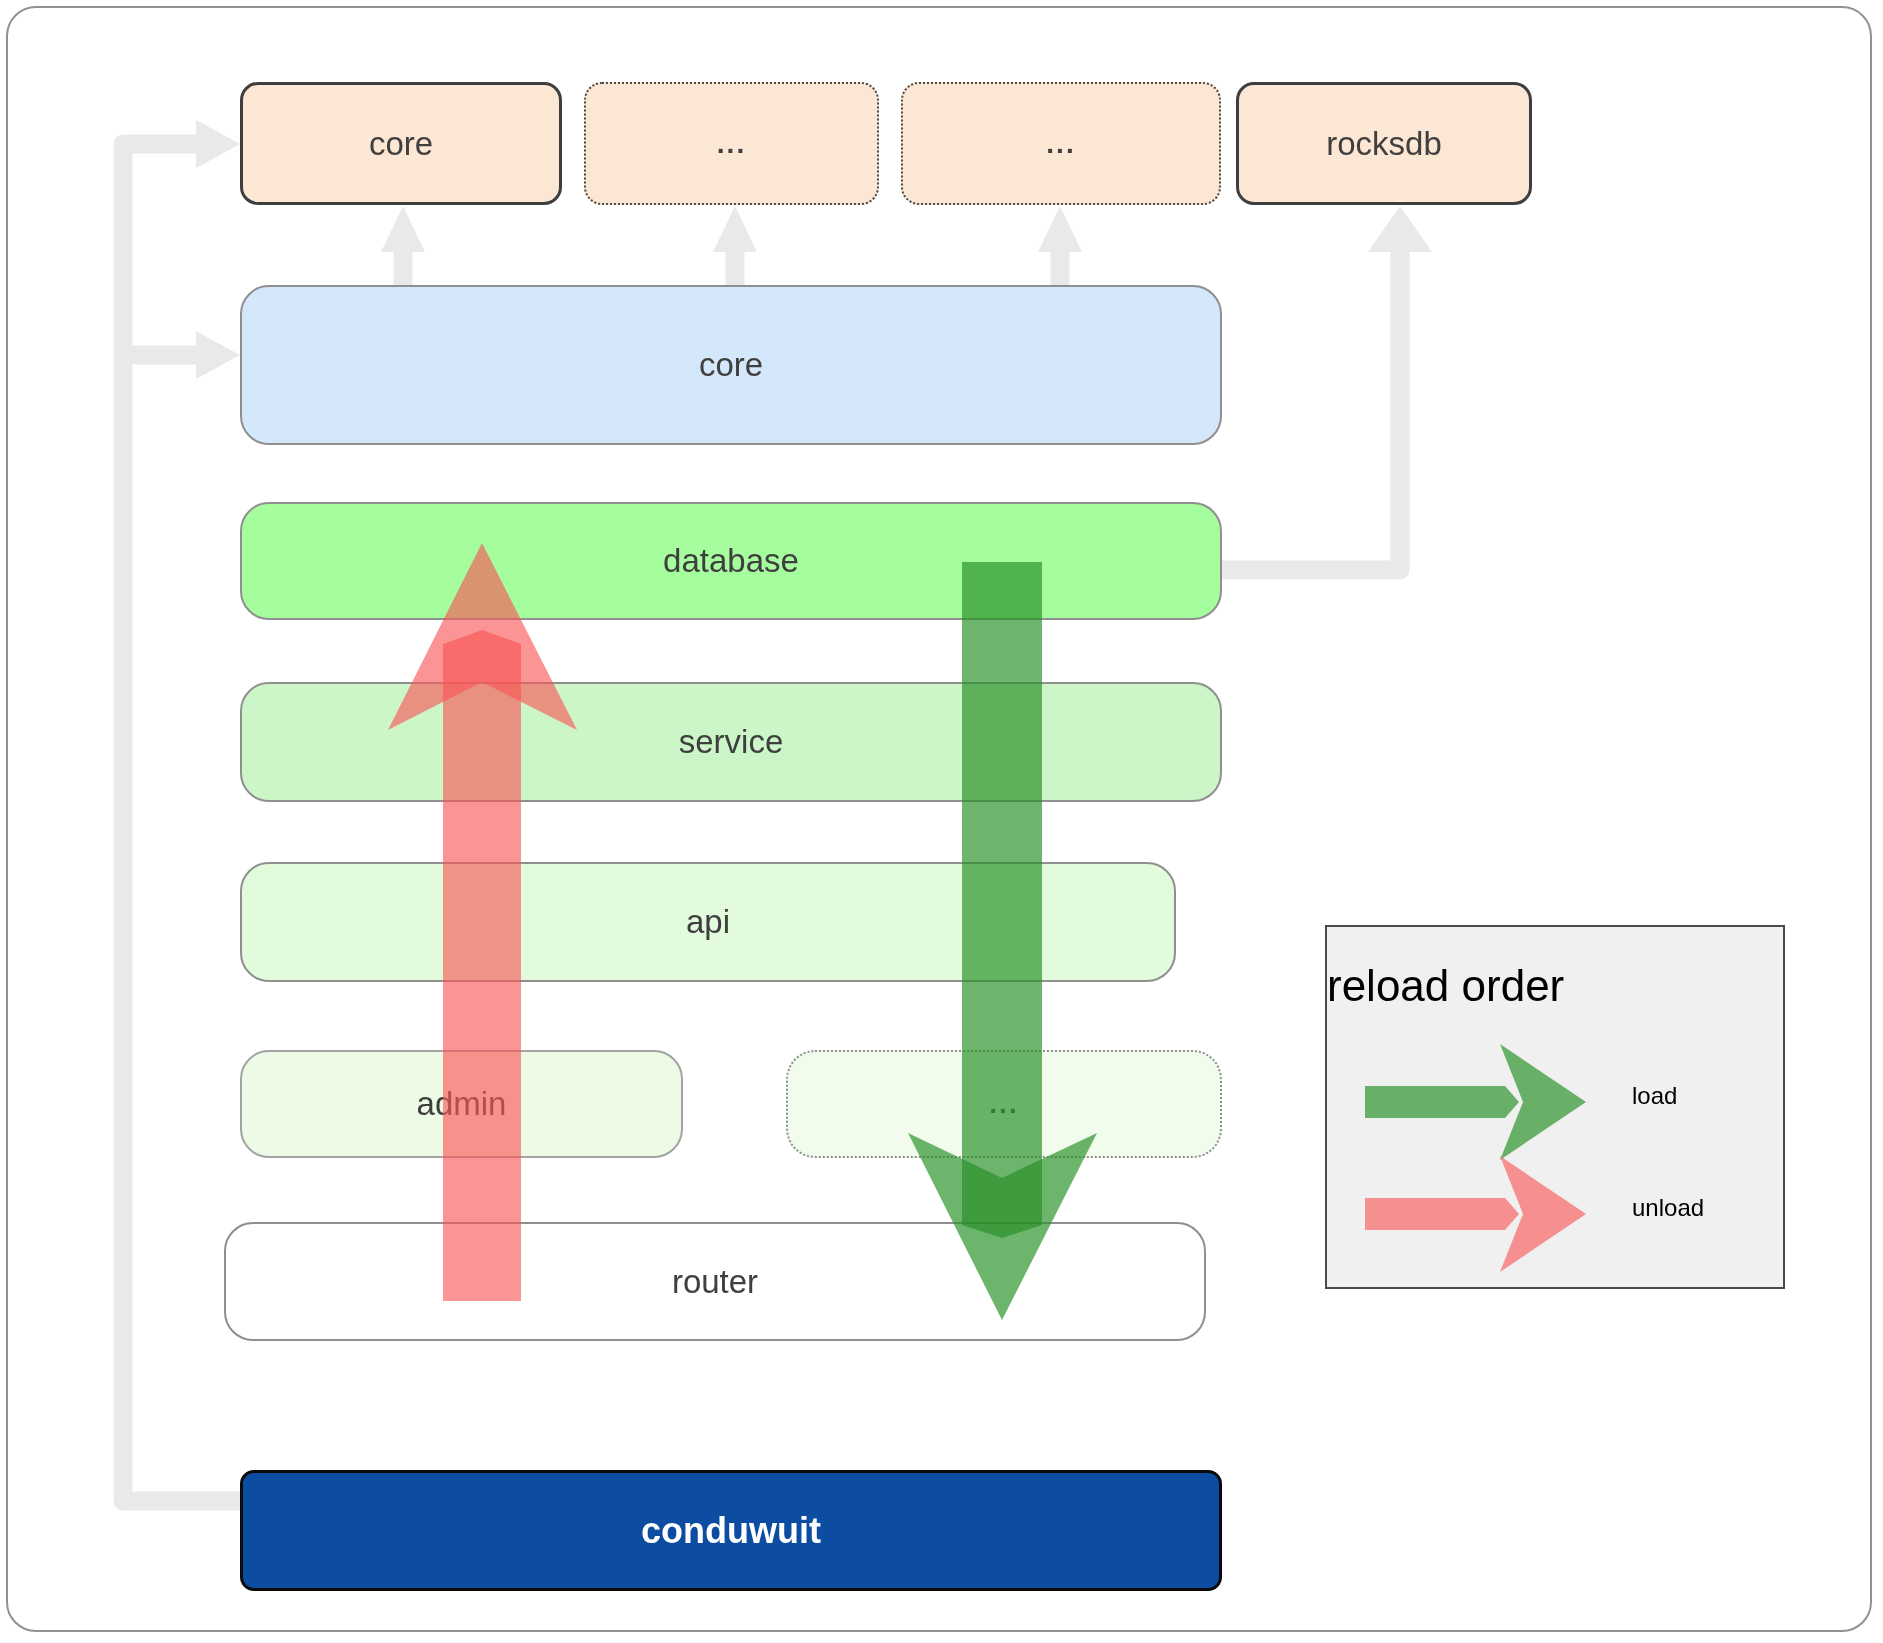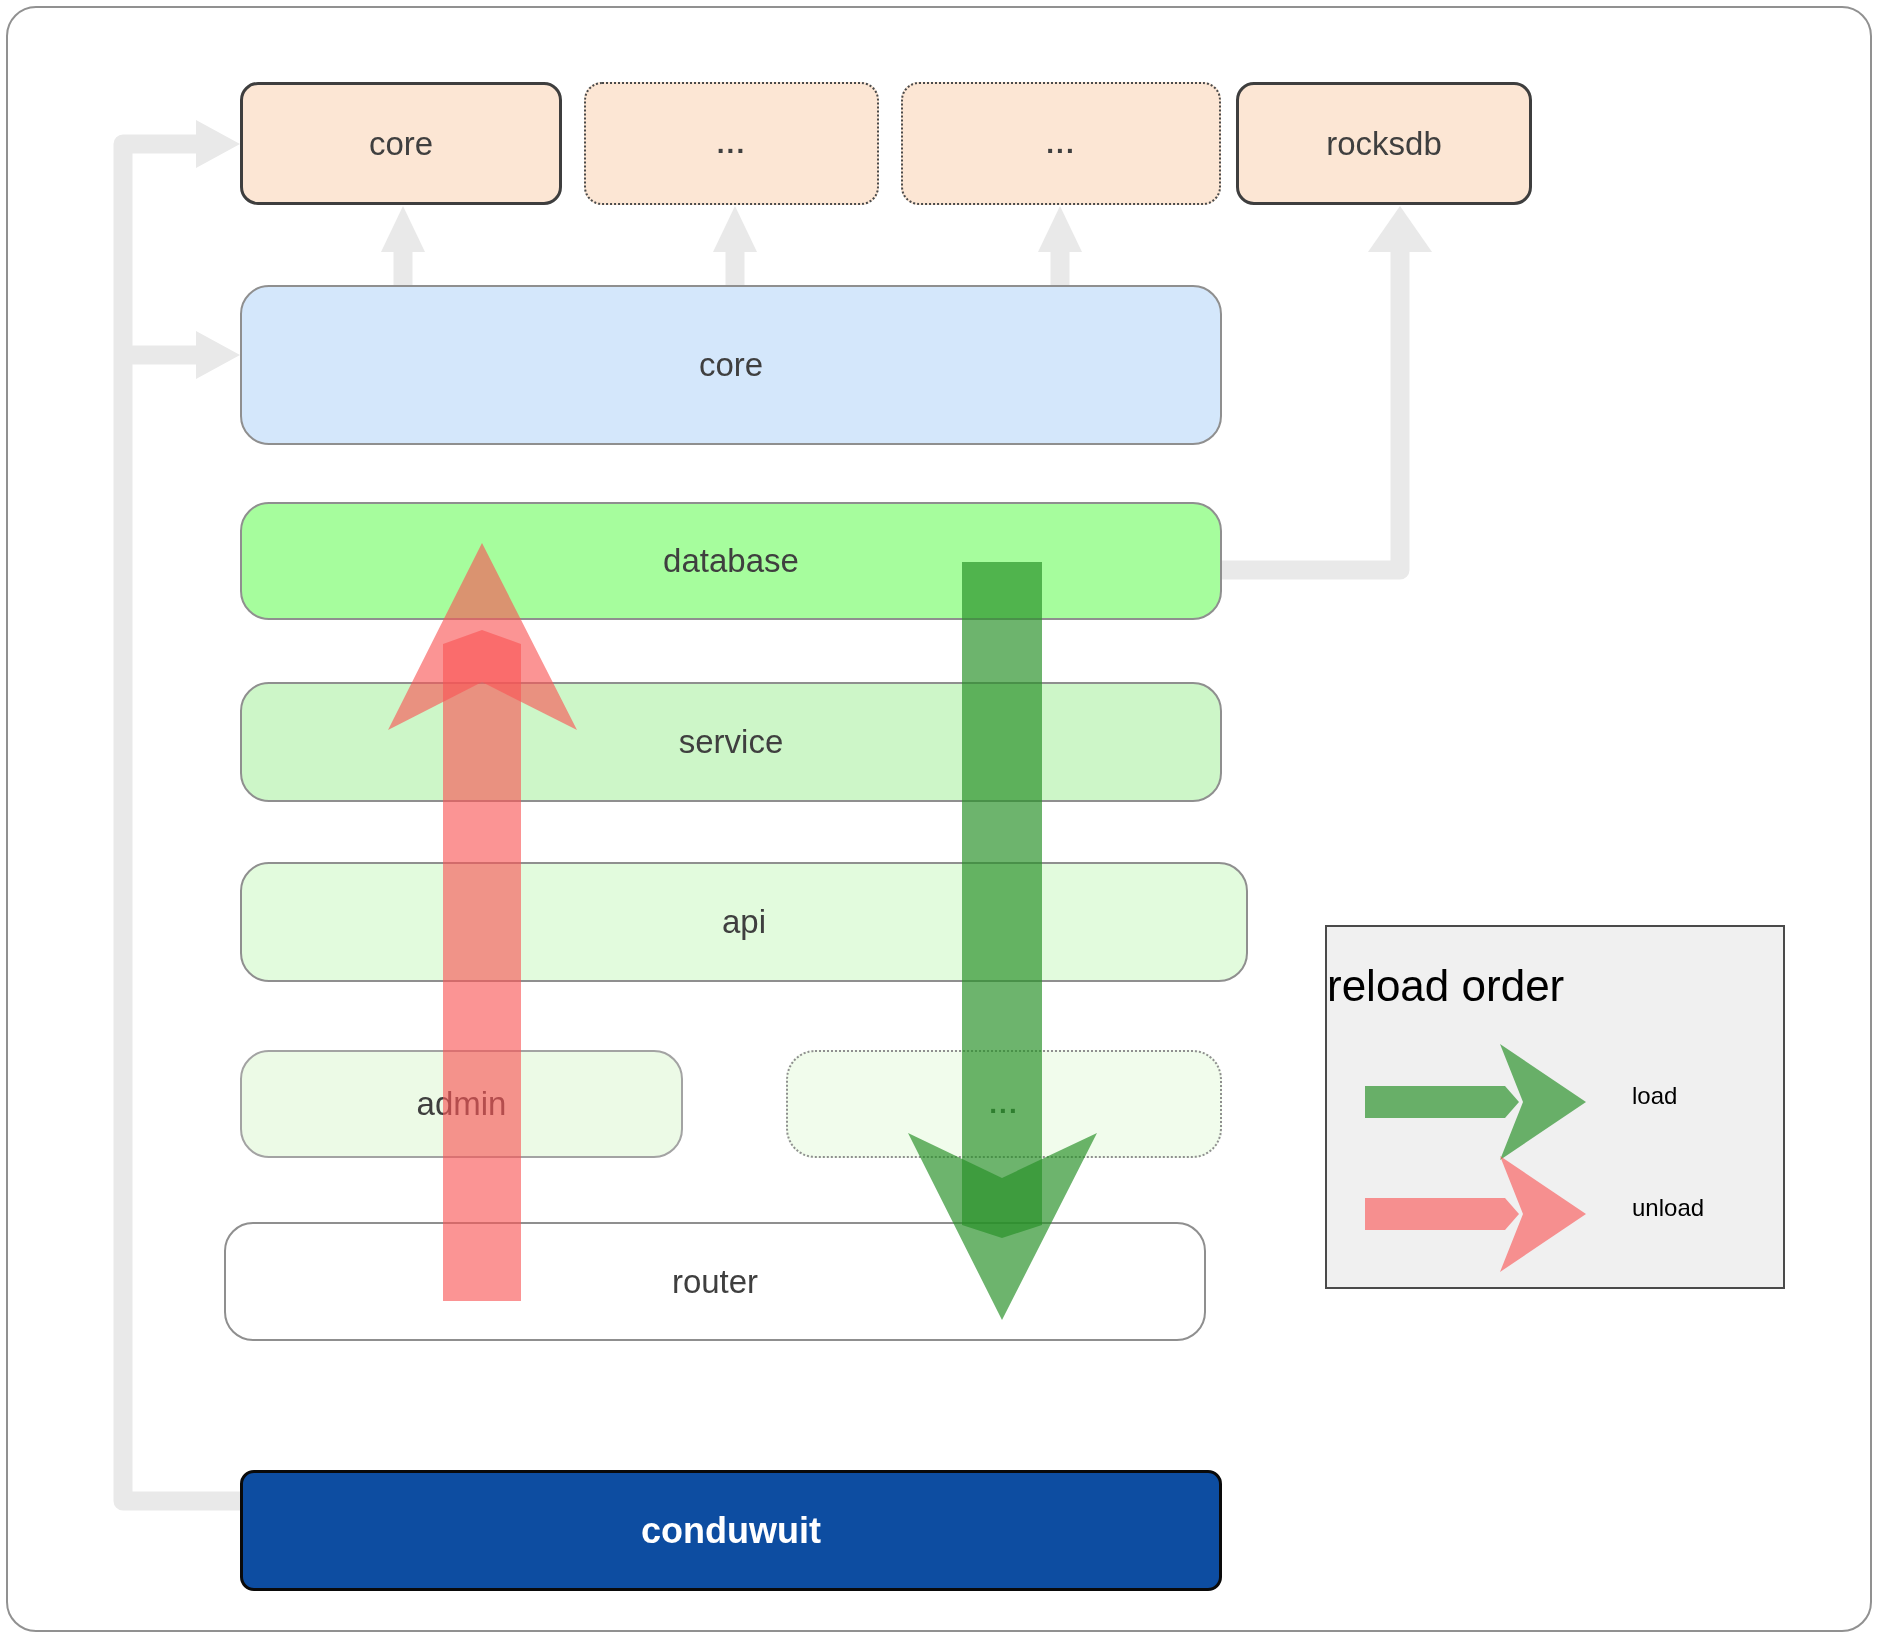"api" div.box { width: 1008px -> 936px }
